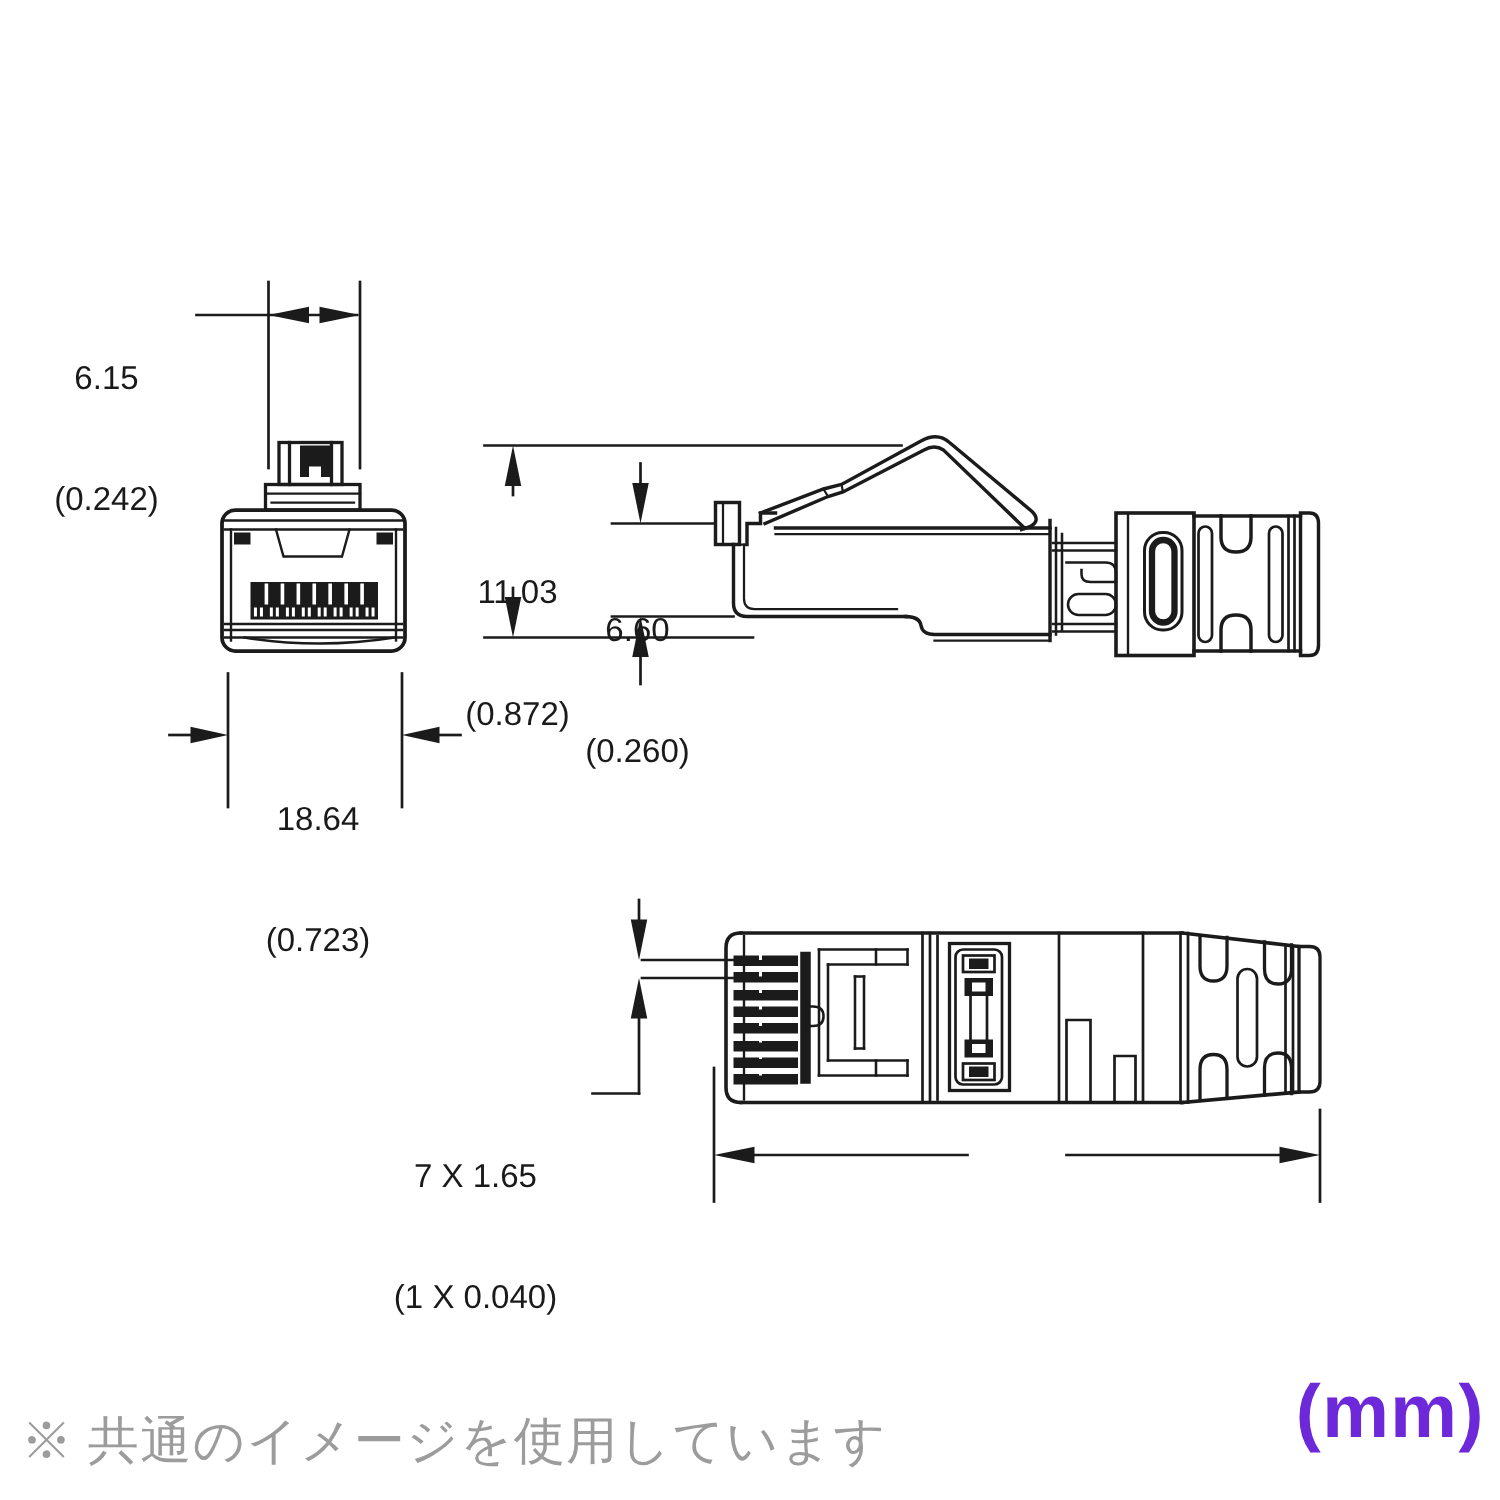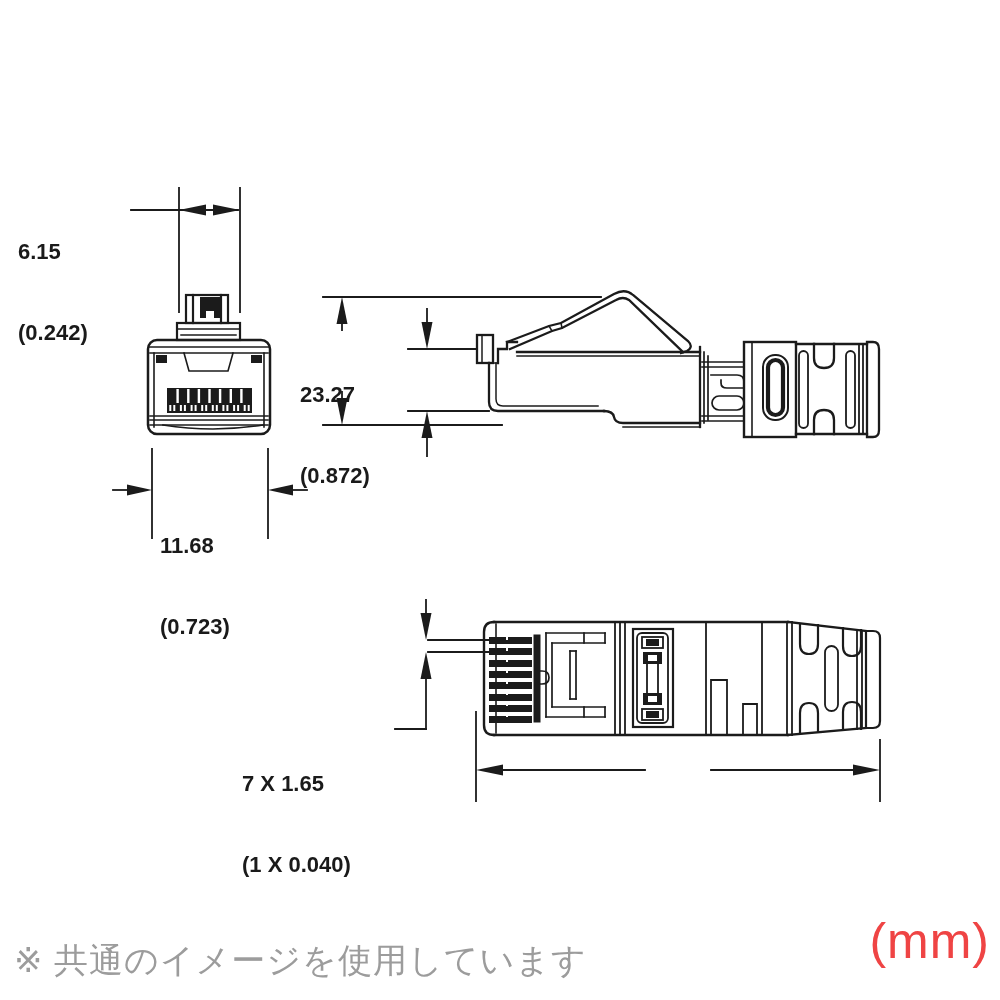"6.15" .dim { font-weight: bold -> normal; text-align: left -> center }
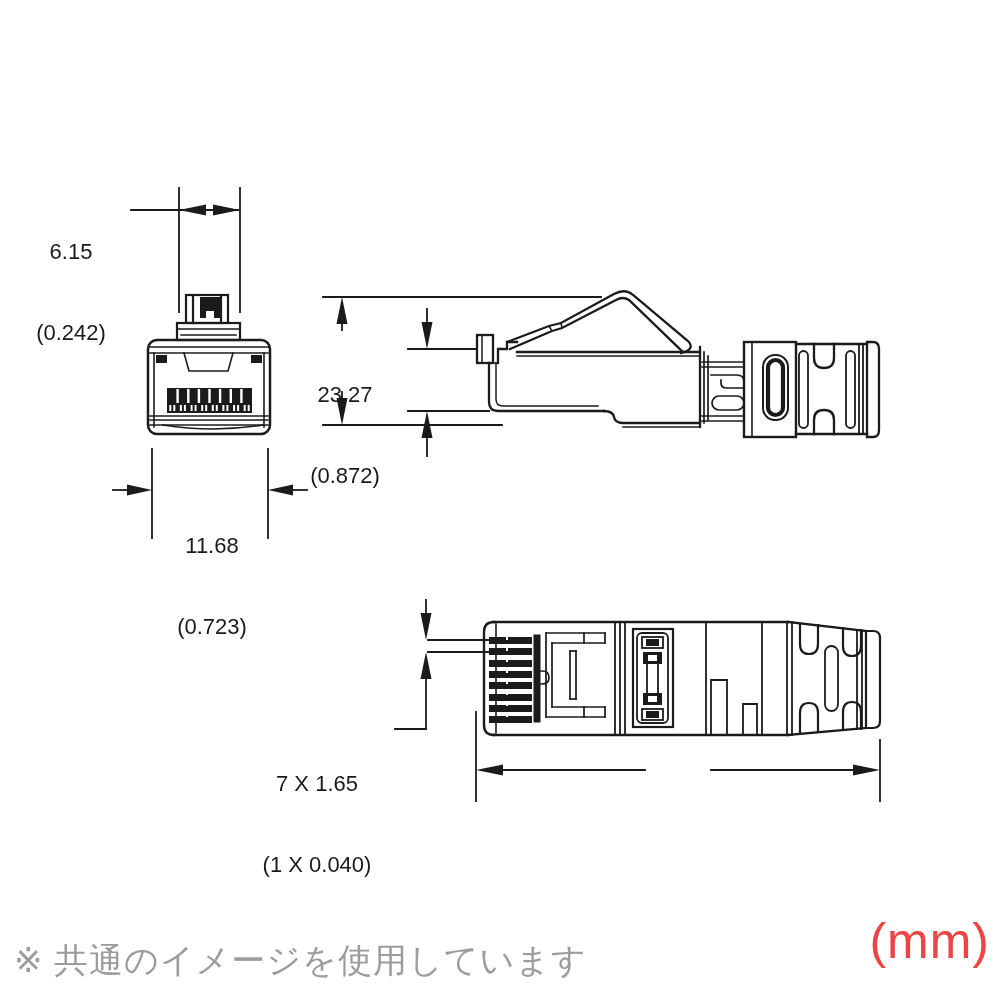"23.27" span { text: 23.27 -> 11.03 }
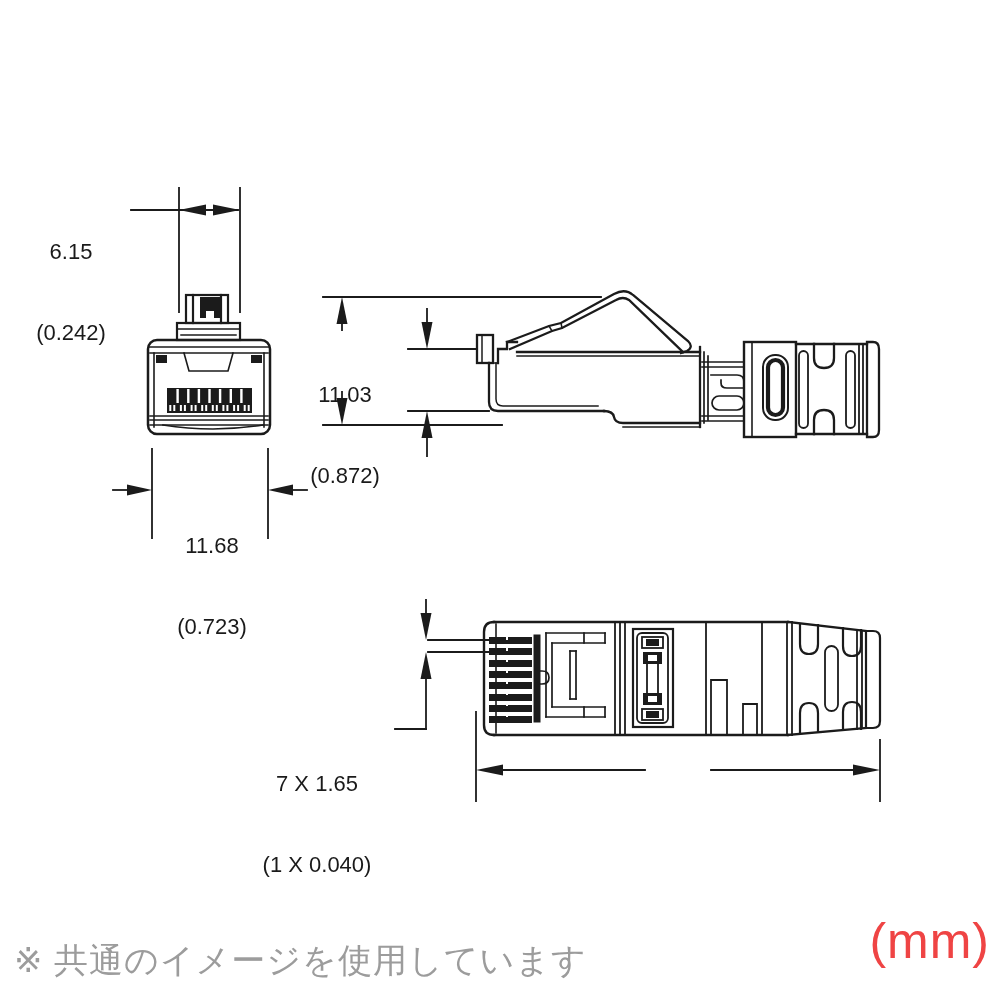"6.60" div.dim { html: none -> <div> <span>6.60</span> <span>(0.260)</span> </div> }
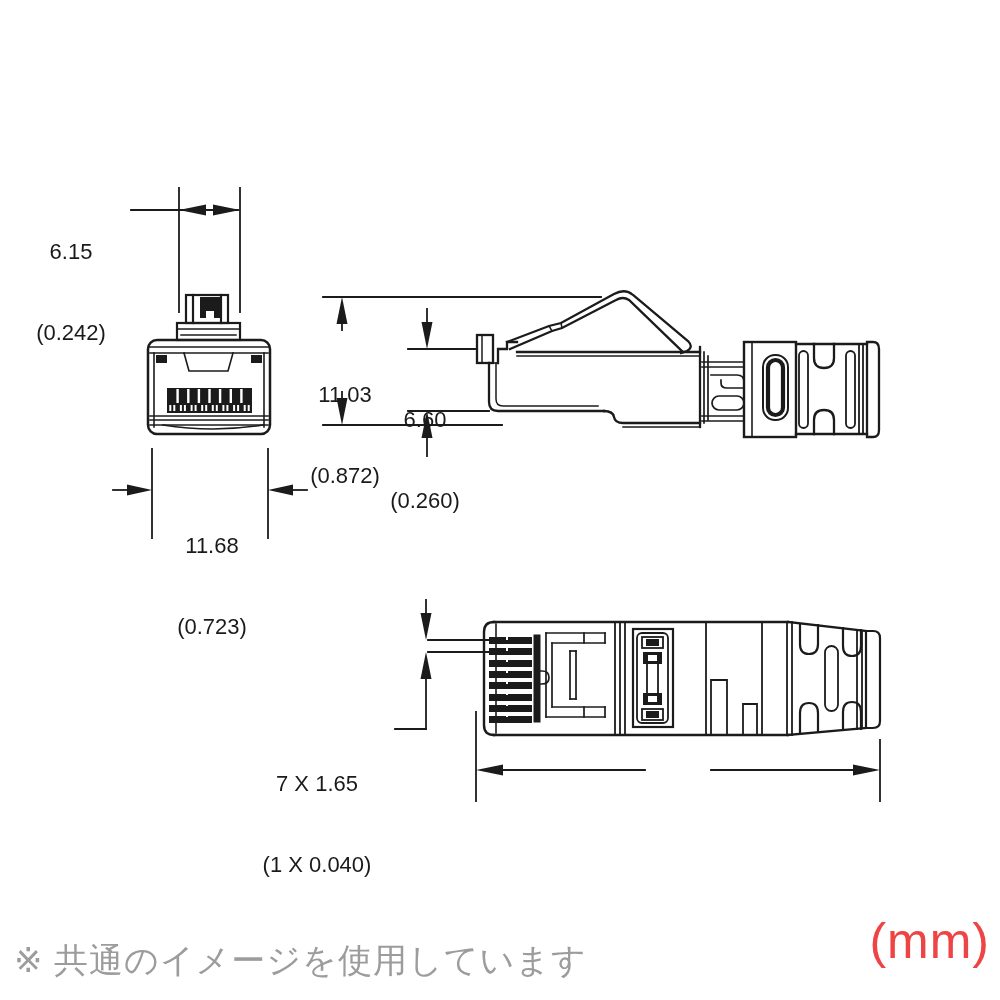"11.68" span { text: 11.68 -> 18.64 }
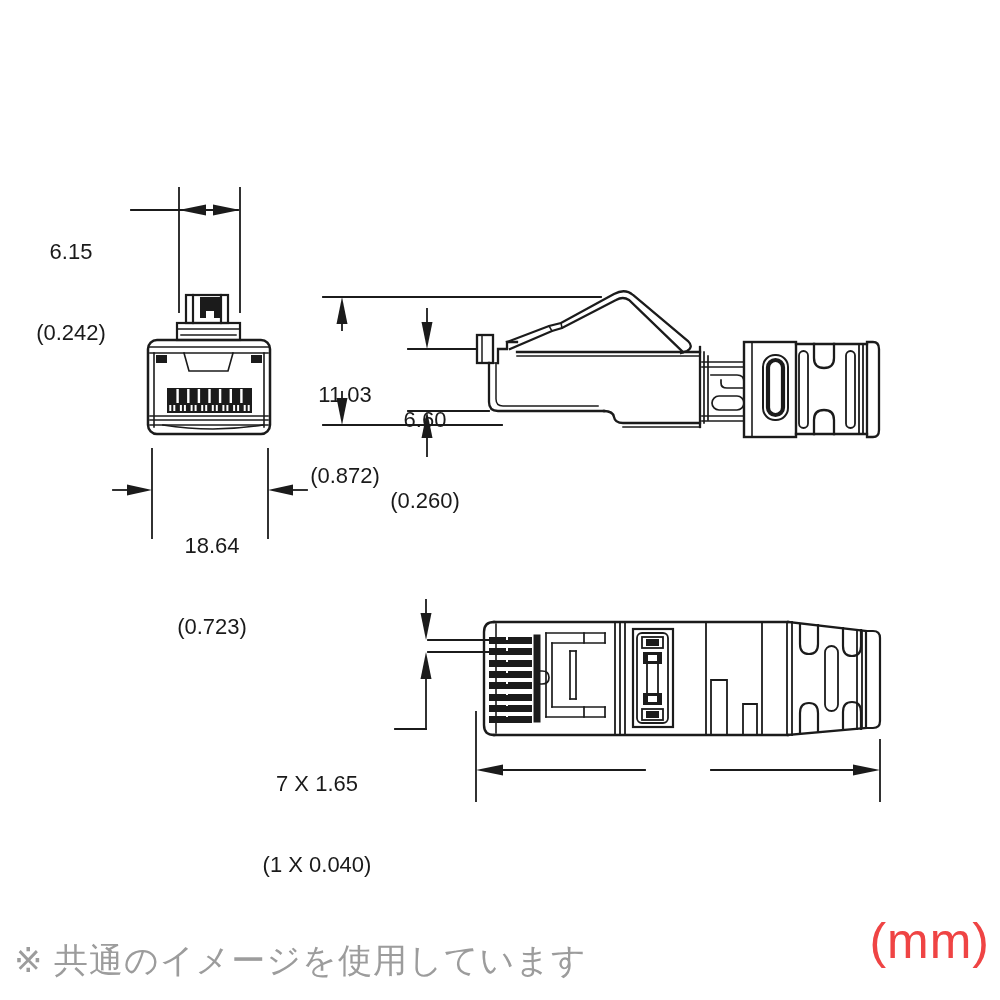"※ 共通のイメージを使用しています" #footnote { font-family: none -> Liberation Serif, serif }
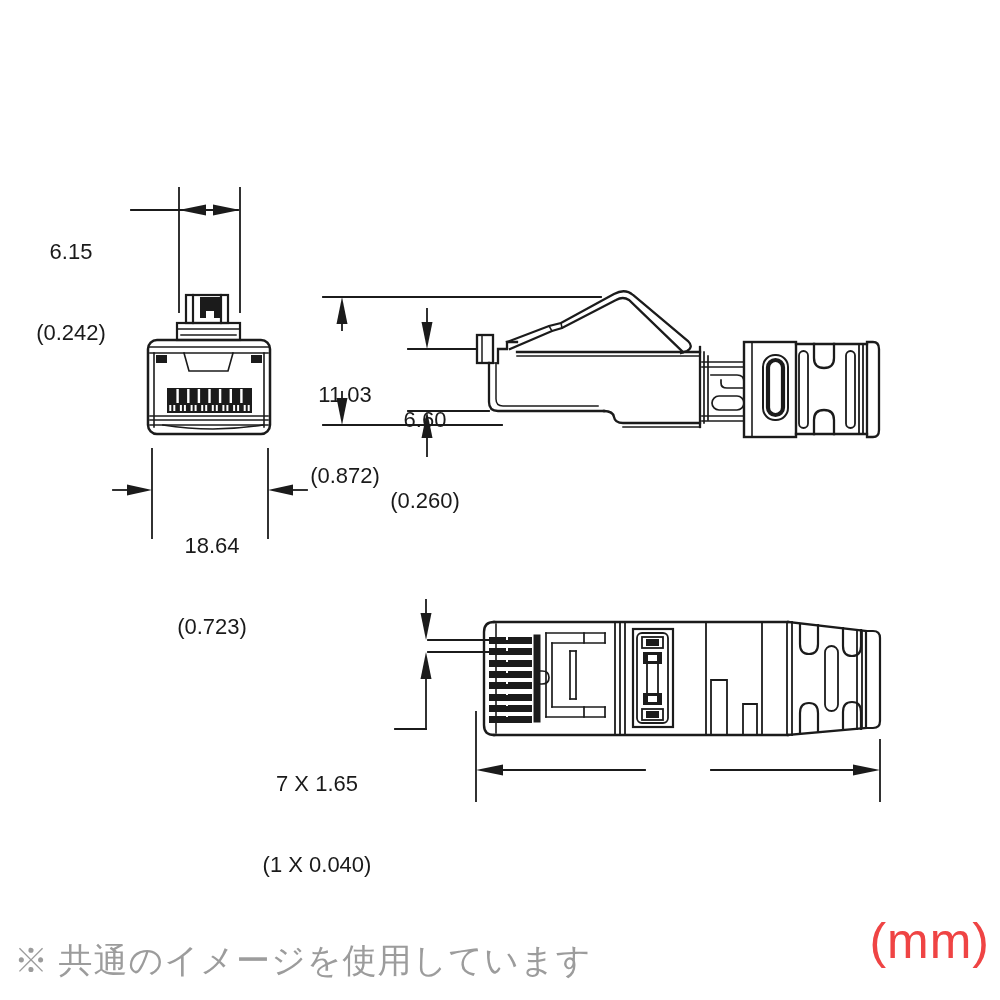"(mm)" #unit-label { color: #ef4444 -> #6d28d9; font-weight: normal -> bold }
